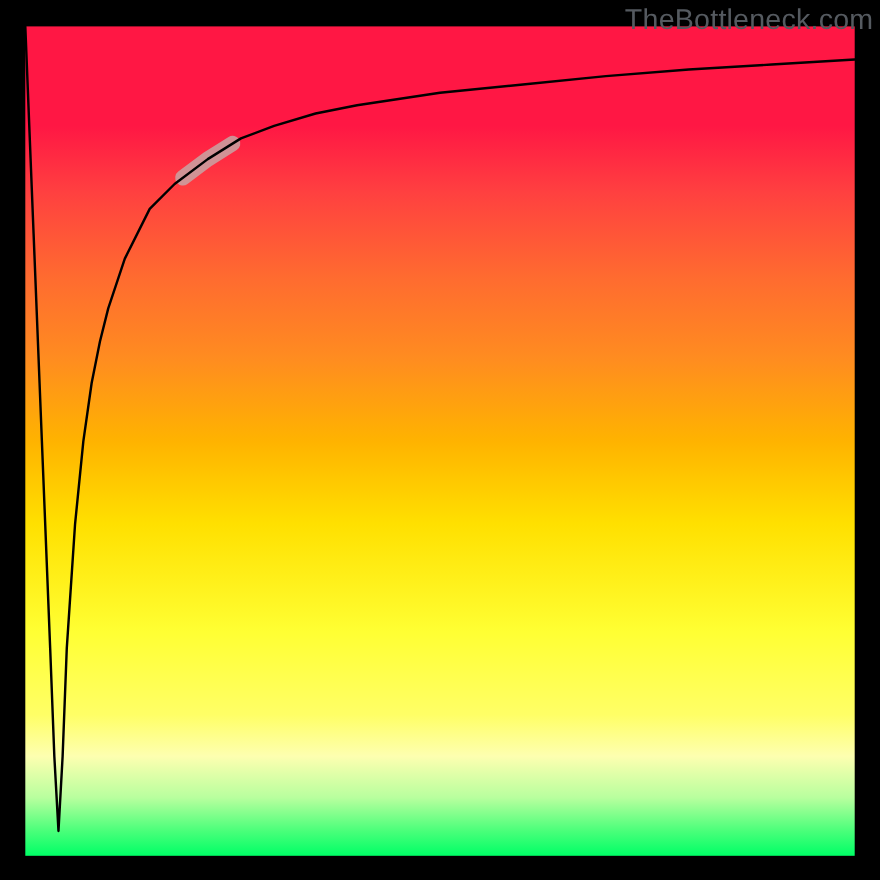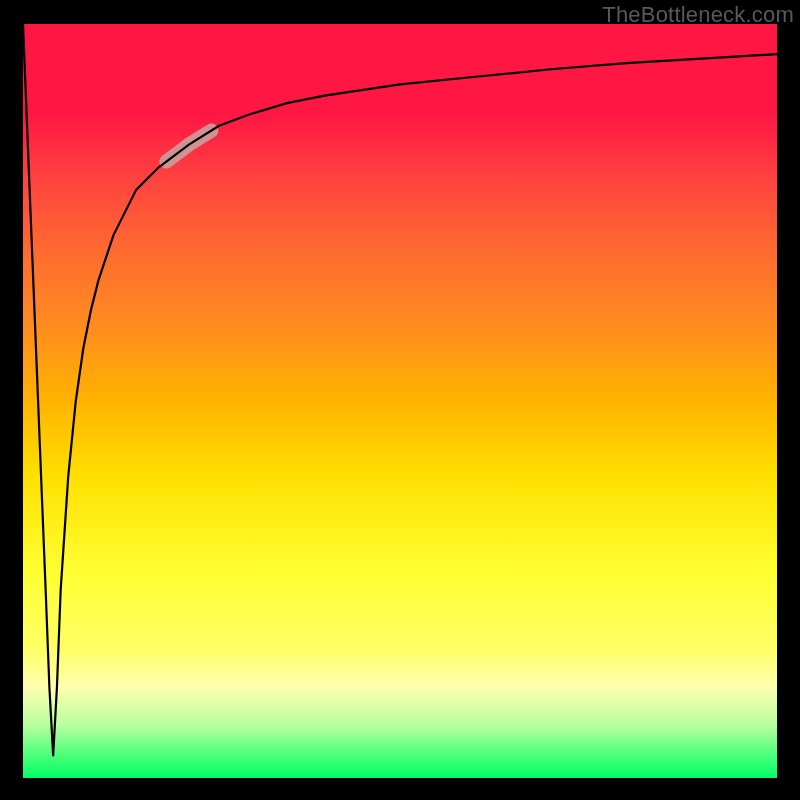"TheBottleneck.com" .watermark { font-size: 22px -> 26px }
